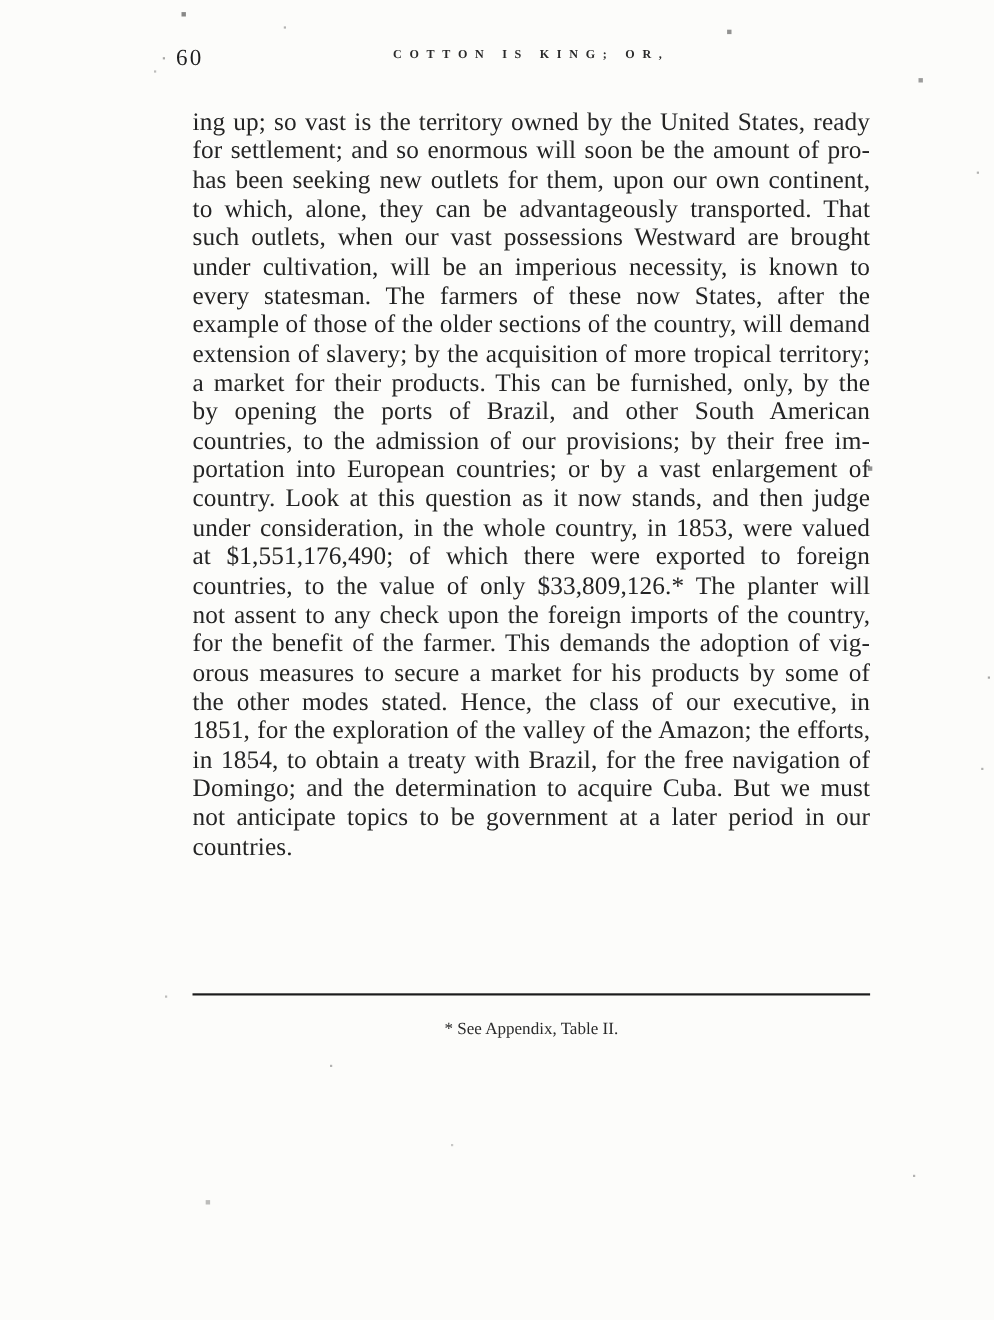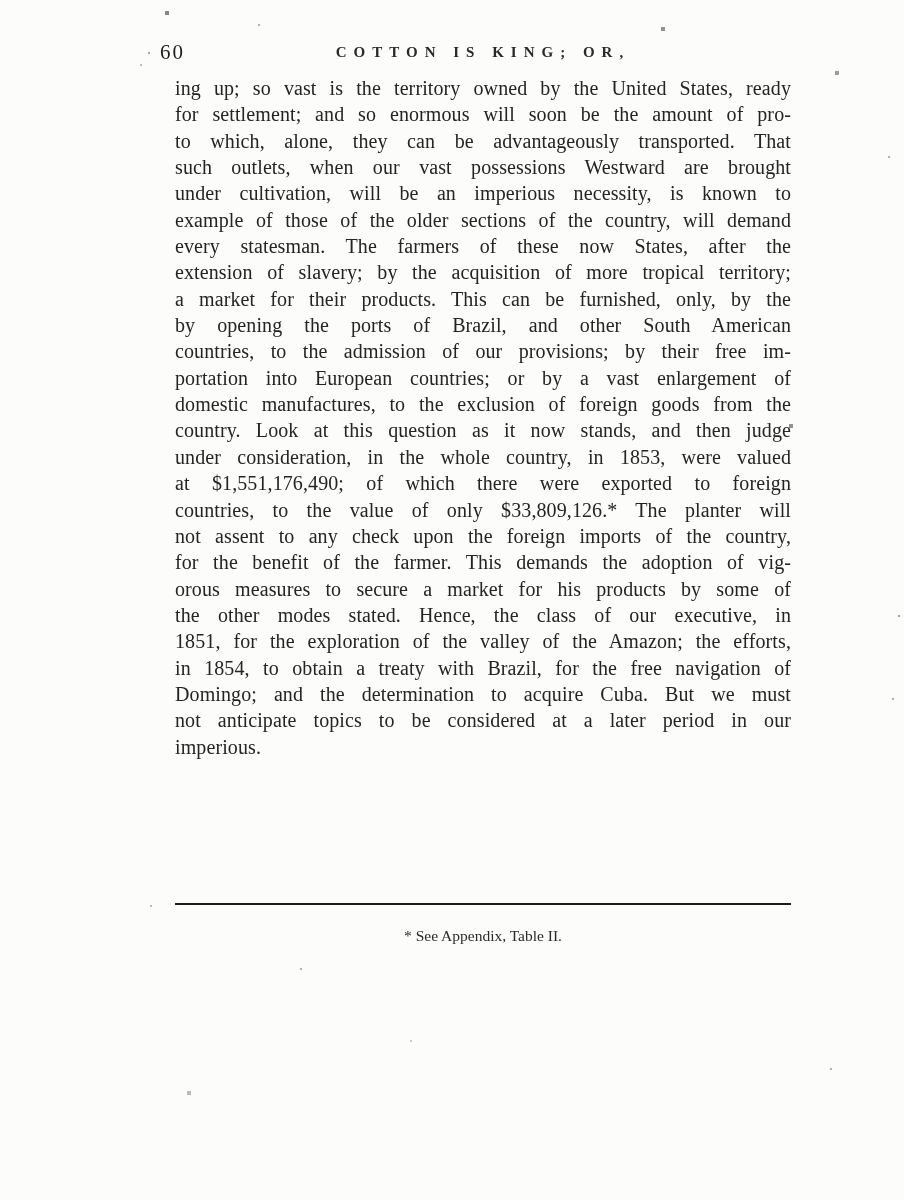"COTTON IS KING; OR," .running-header { font-size: 15px -> 11px }
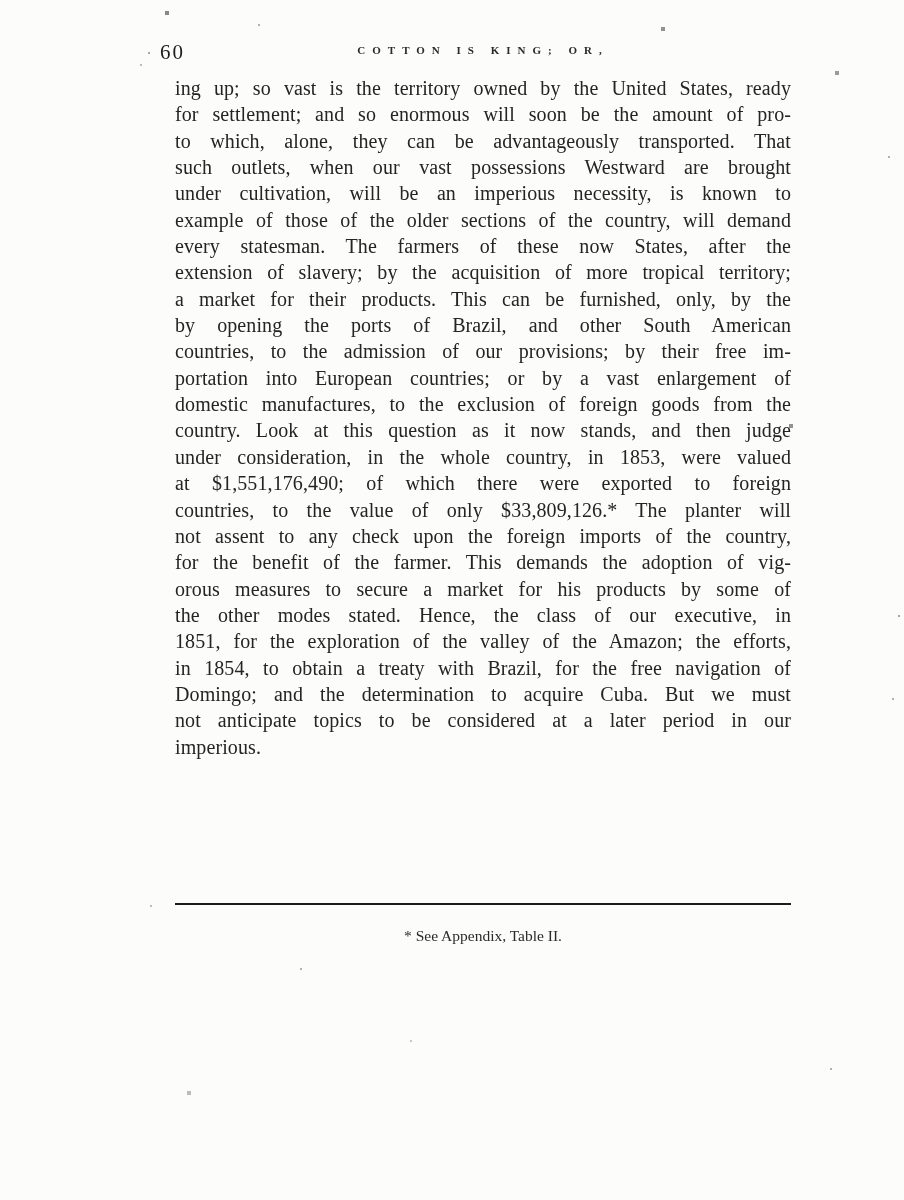"ing up; so vast is" .body-text { font-size: 20px -> 23px; top: 75px -> 98px }
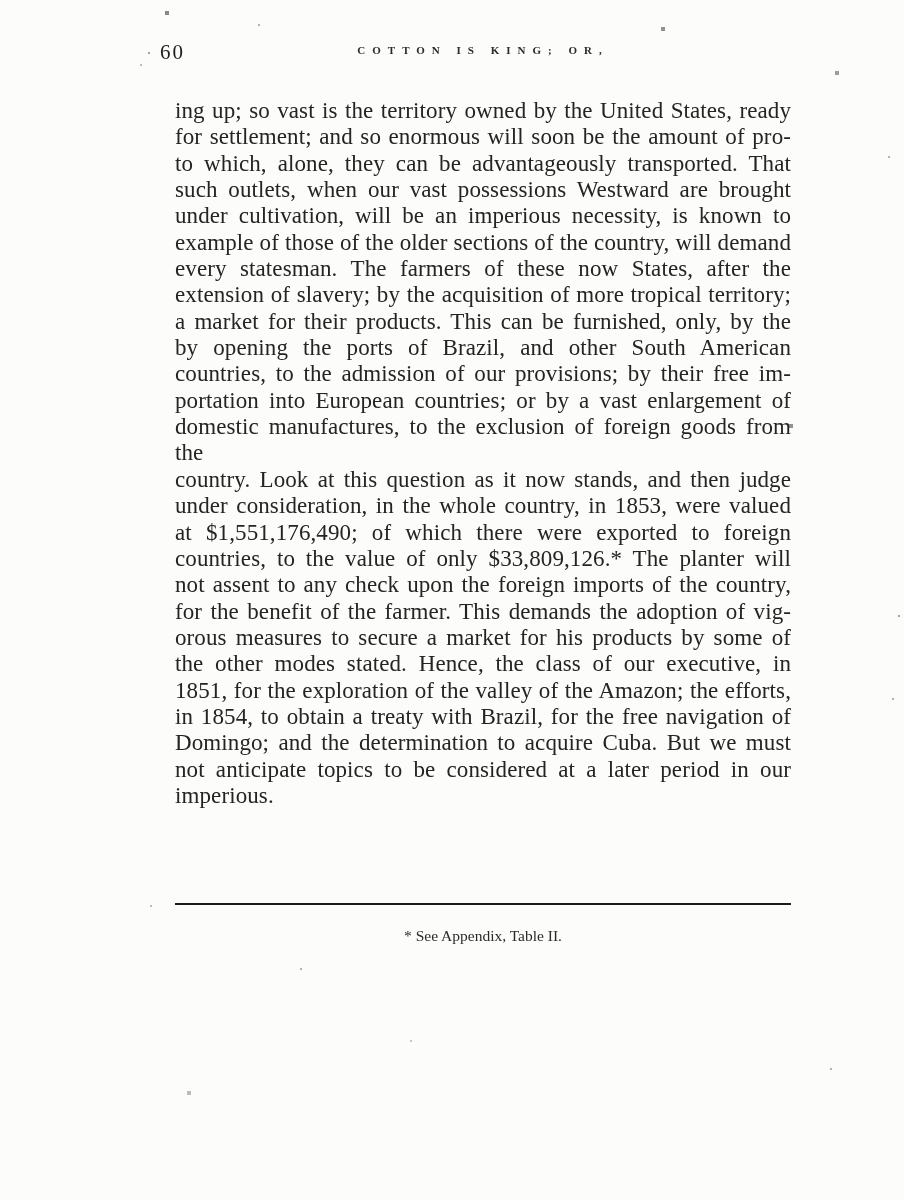"has been seeking new outlets" div.line { html: none -> <div>has been seeking new outlets for them, upon our own continent,</div> }
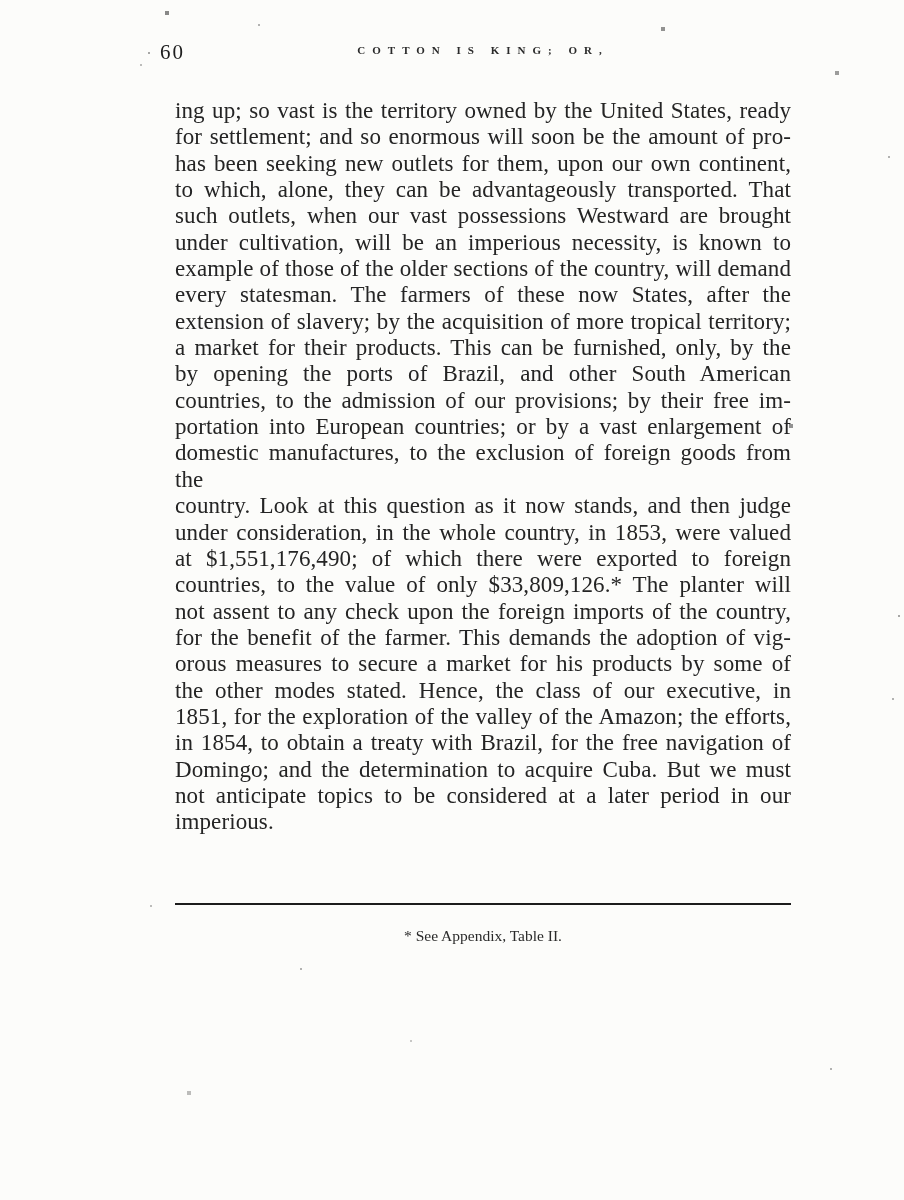"example of those of the" div.line { order: before "every statesman. The farmers of" -> after "every statesman. The farmers of" }
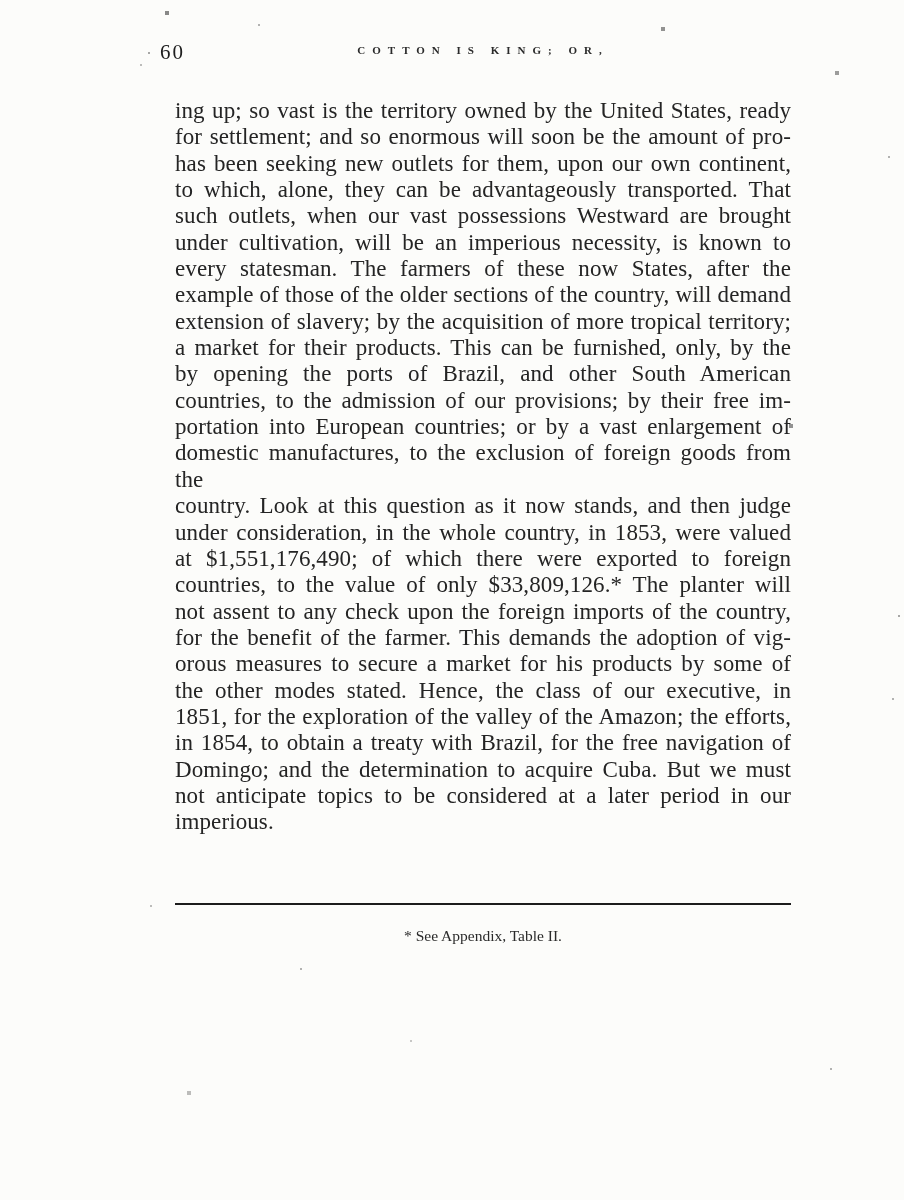"domestic manufactures, to the exclusion" div.line { html: <div>domestic manufactures, to the exclusion of foreign goods from the</div> -> none }
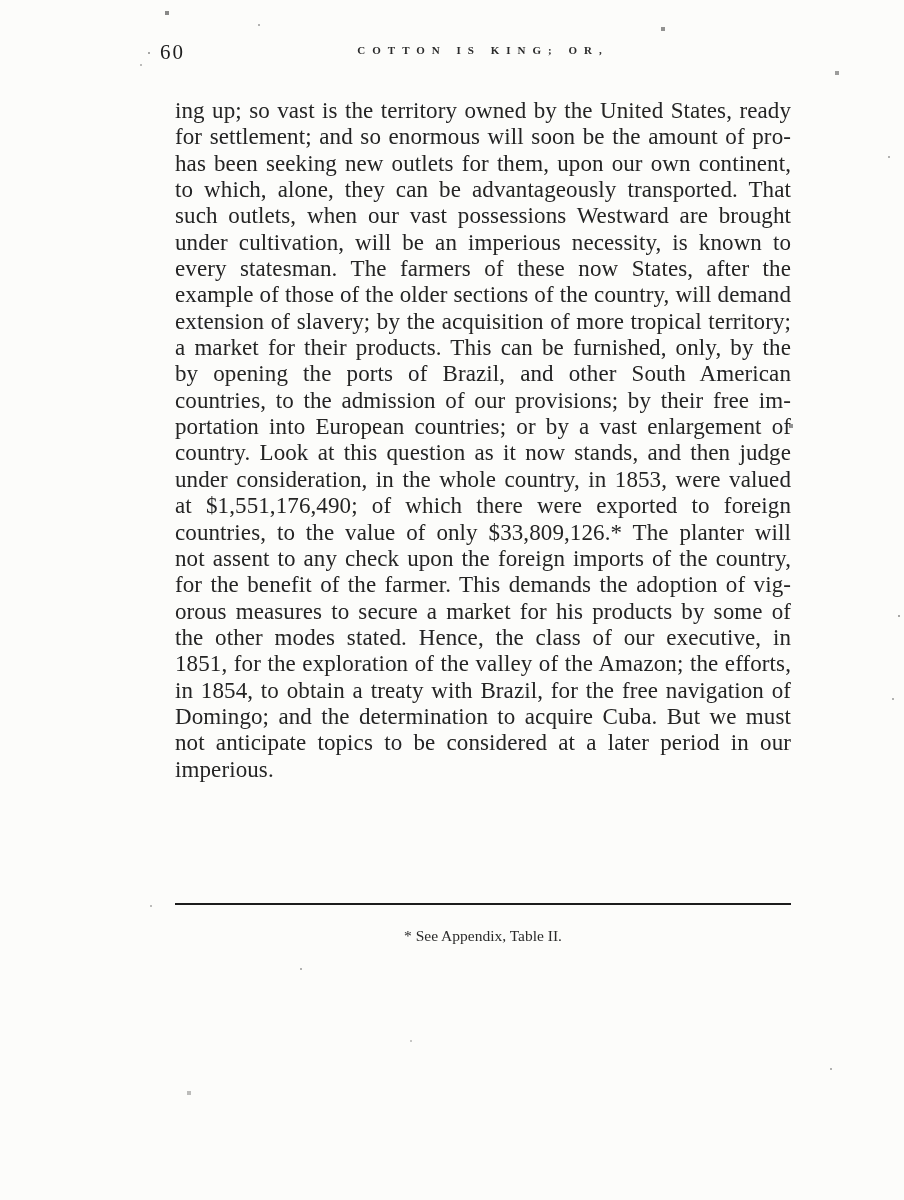"not anticipate topics to be" div.line { text: considered -> government }
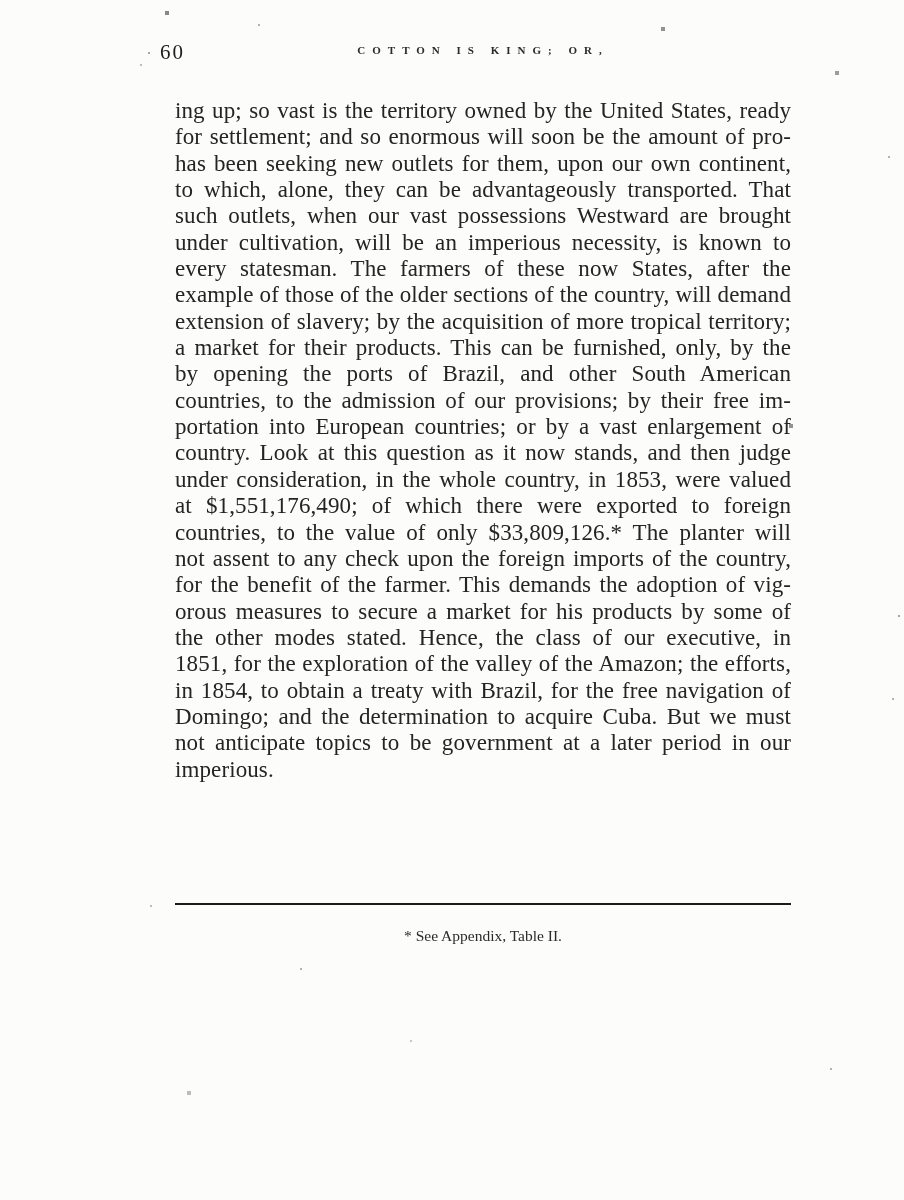"imperious." div.line { text: imperious -> countries }
